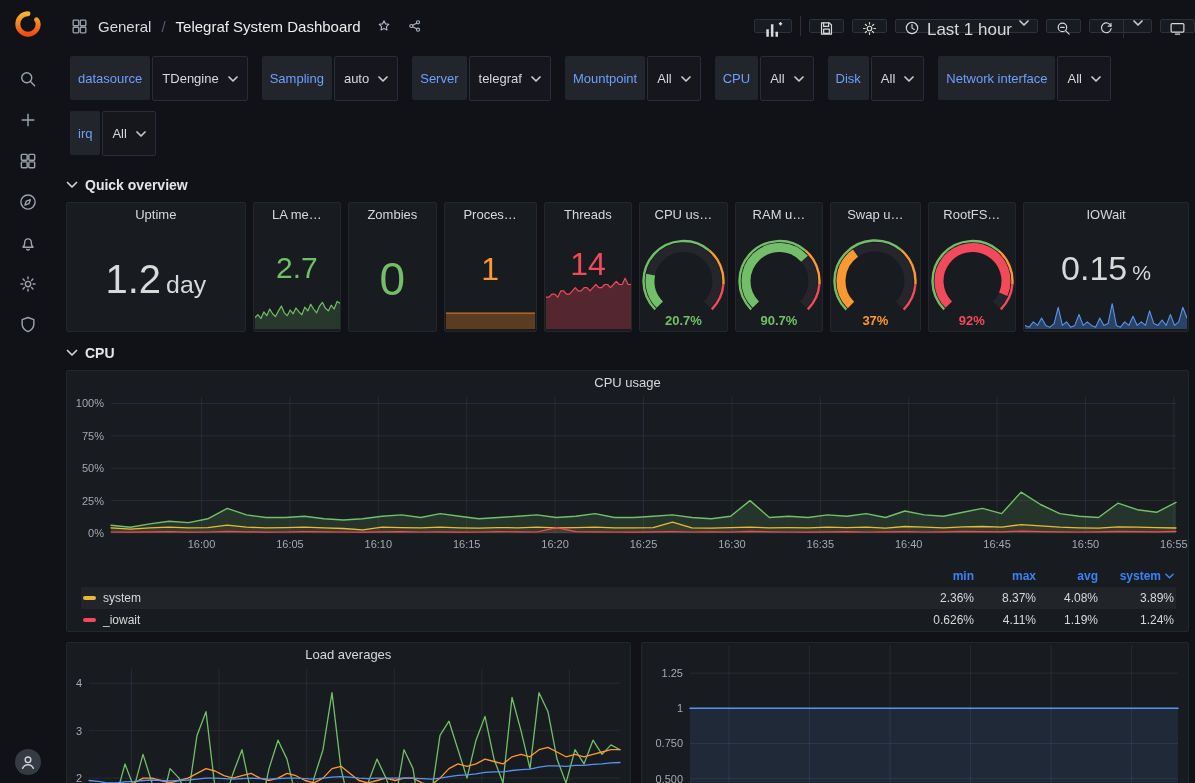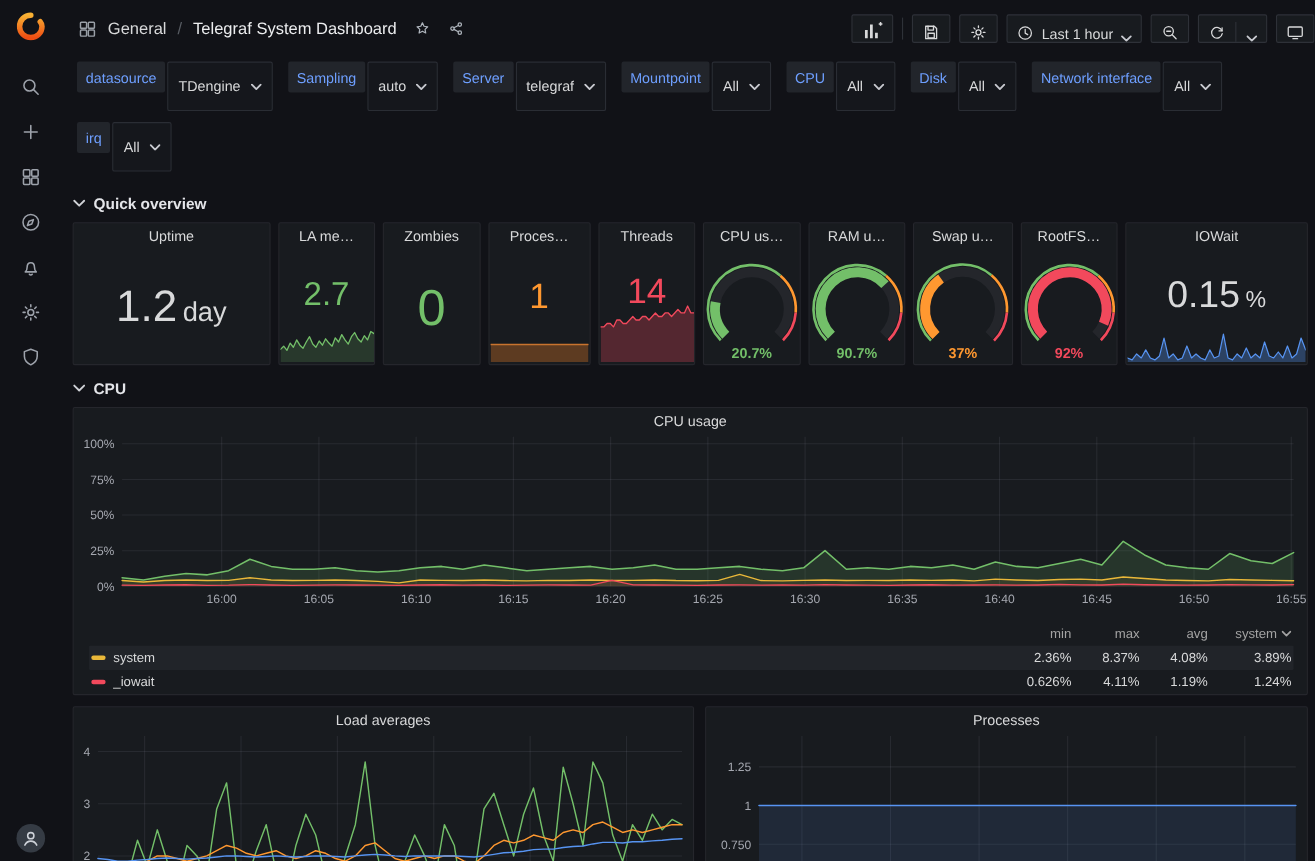"Last 1 hour" .btn { align-items: flex-end -> flex-start; font-size: 13px -> 17px; height: 26px -> 14px }
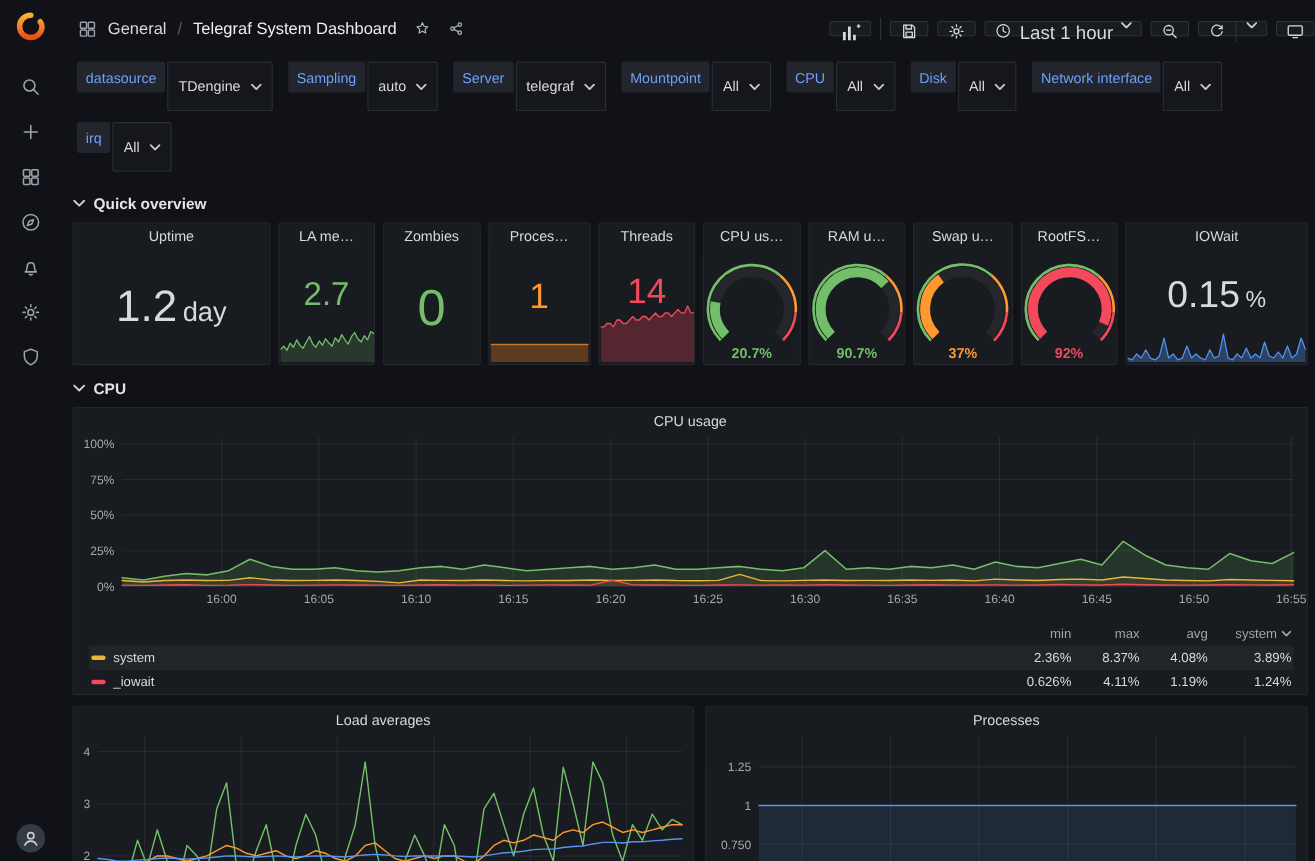"datasource" .f-label { height: 28px -> 44px }
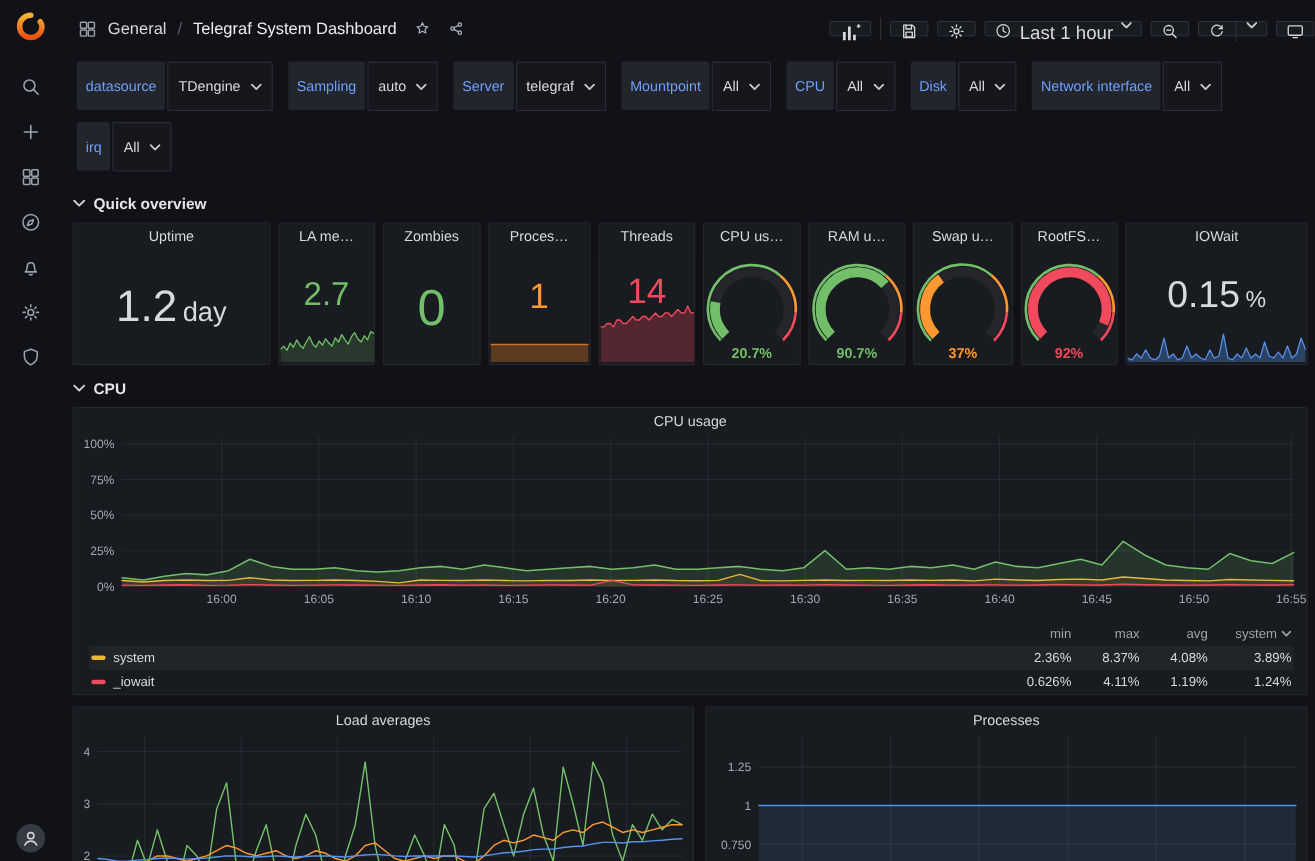"min" .l-head .l-v { color: #a3a3a3 -> #3b82f6; font-weight: 400 -> 700 }
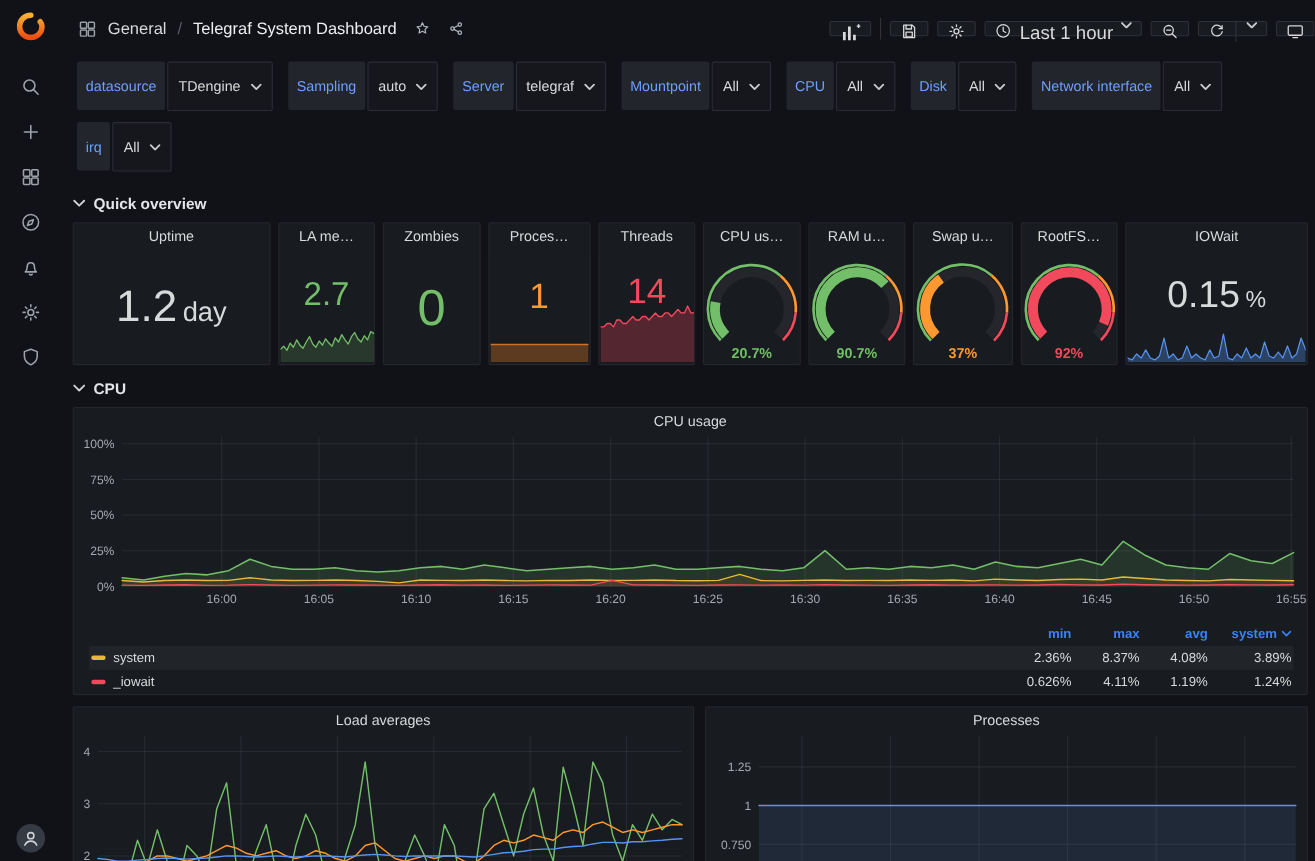"Processes" div.p-title { html: <div>Processes</div> -> none }
